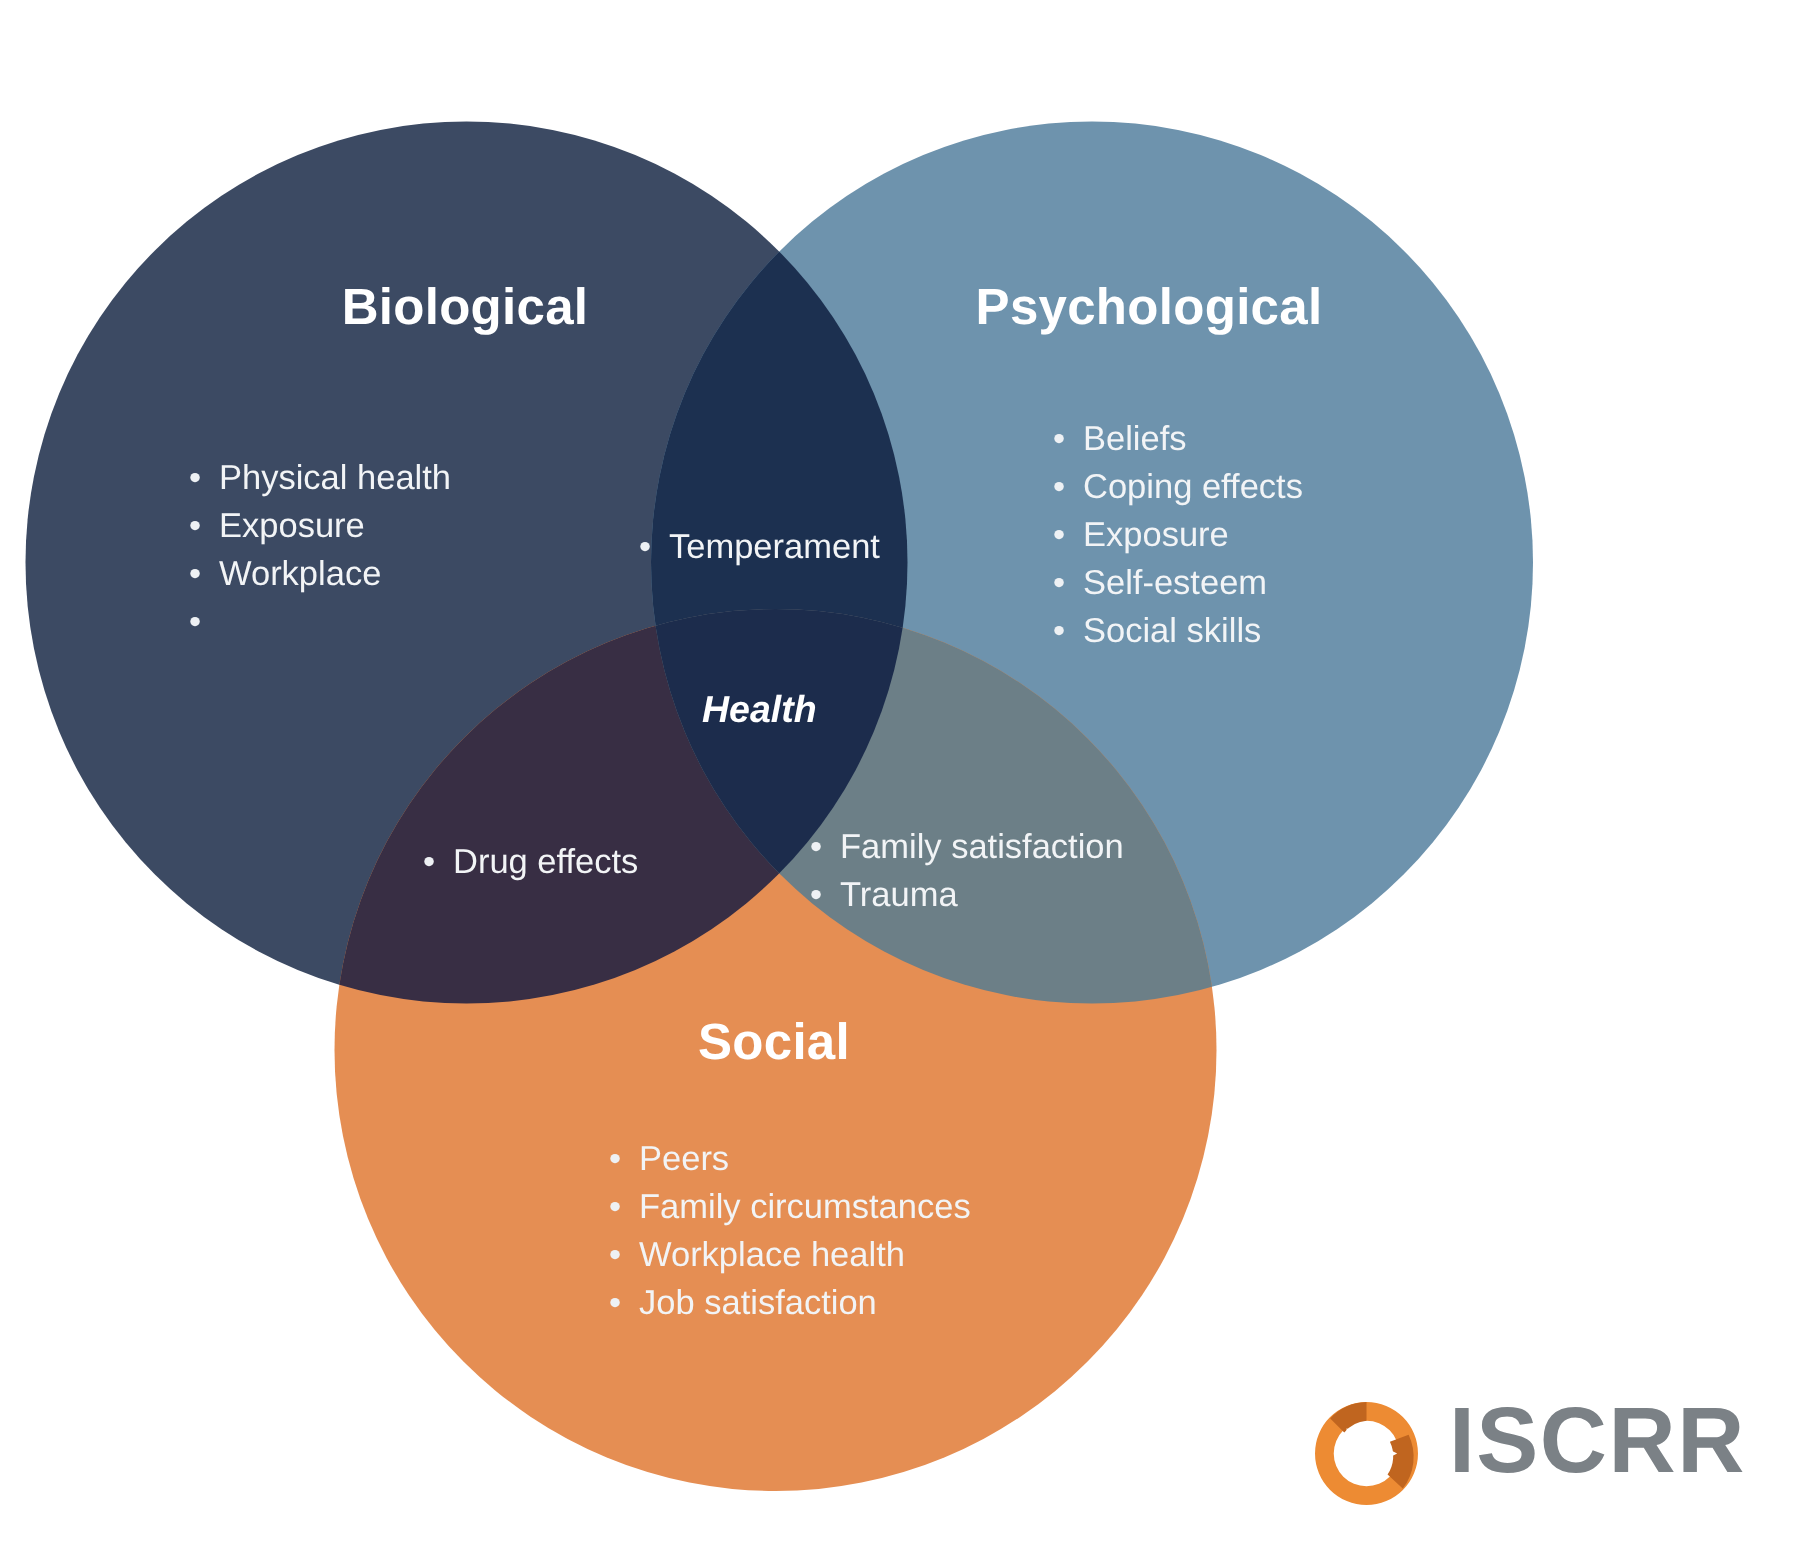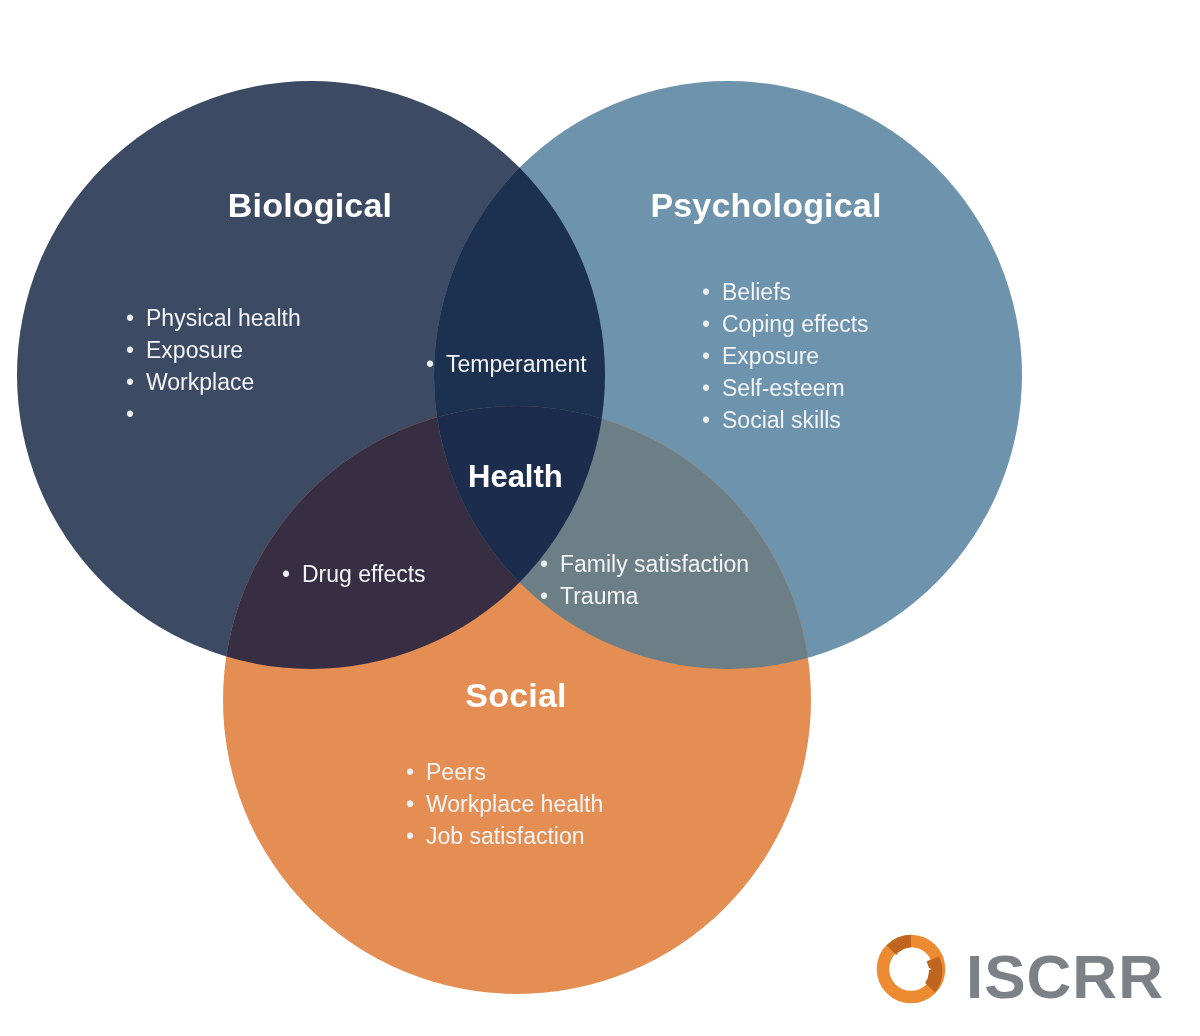"Health" .center-title { font-size: 31px -> 25px; font-style: none -> italic }
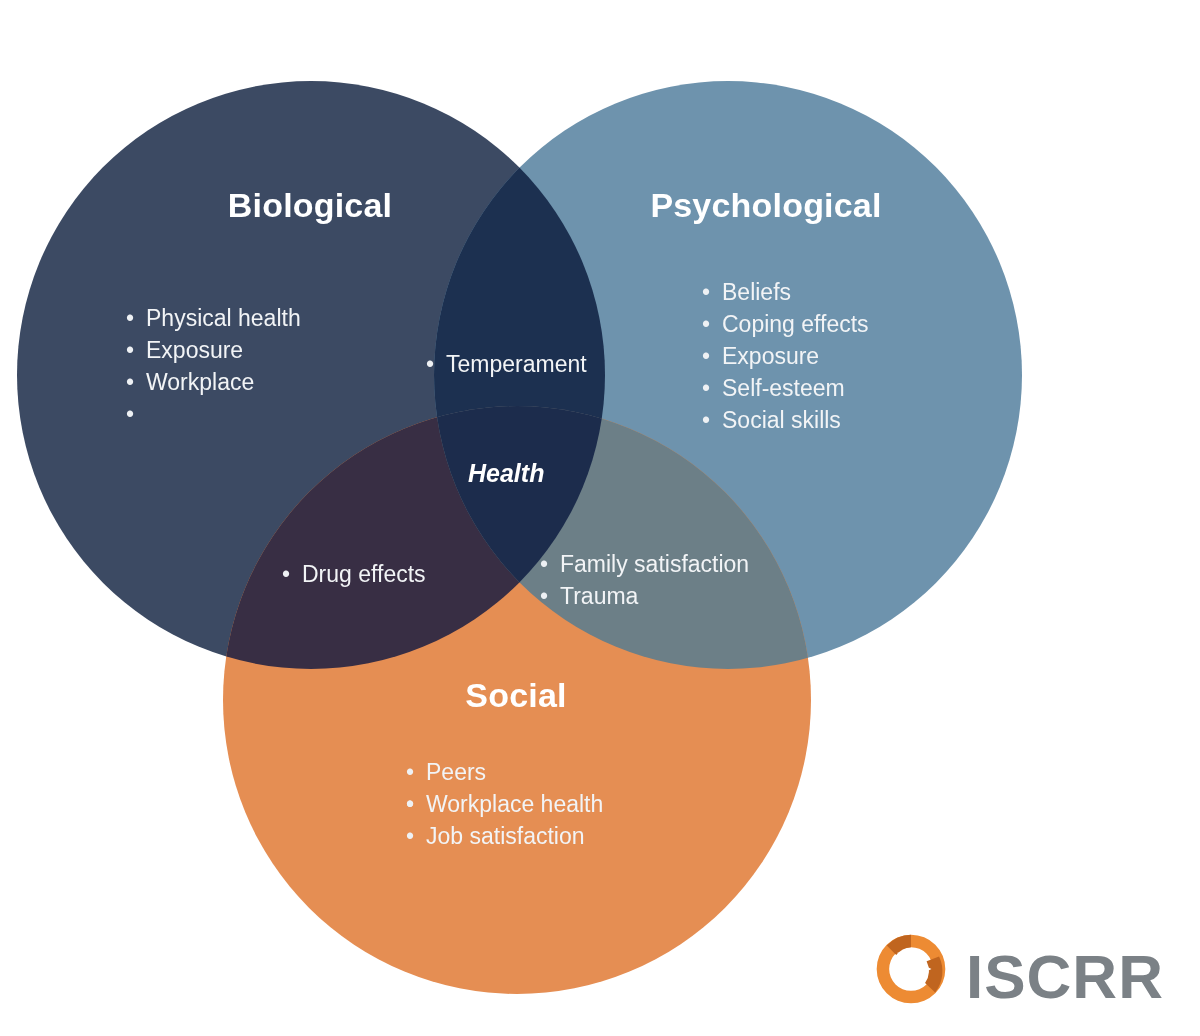"Family circumstances" span { html: none -> <span>Family circumstances</span> }
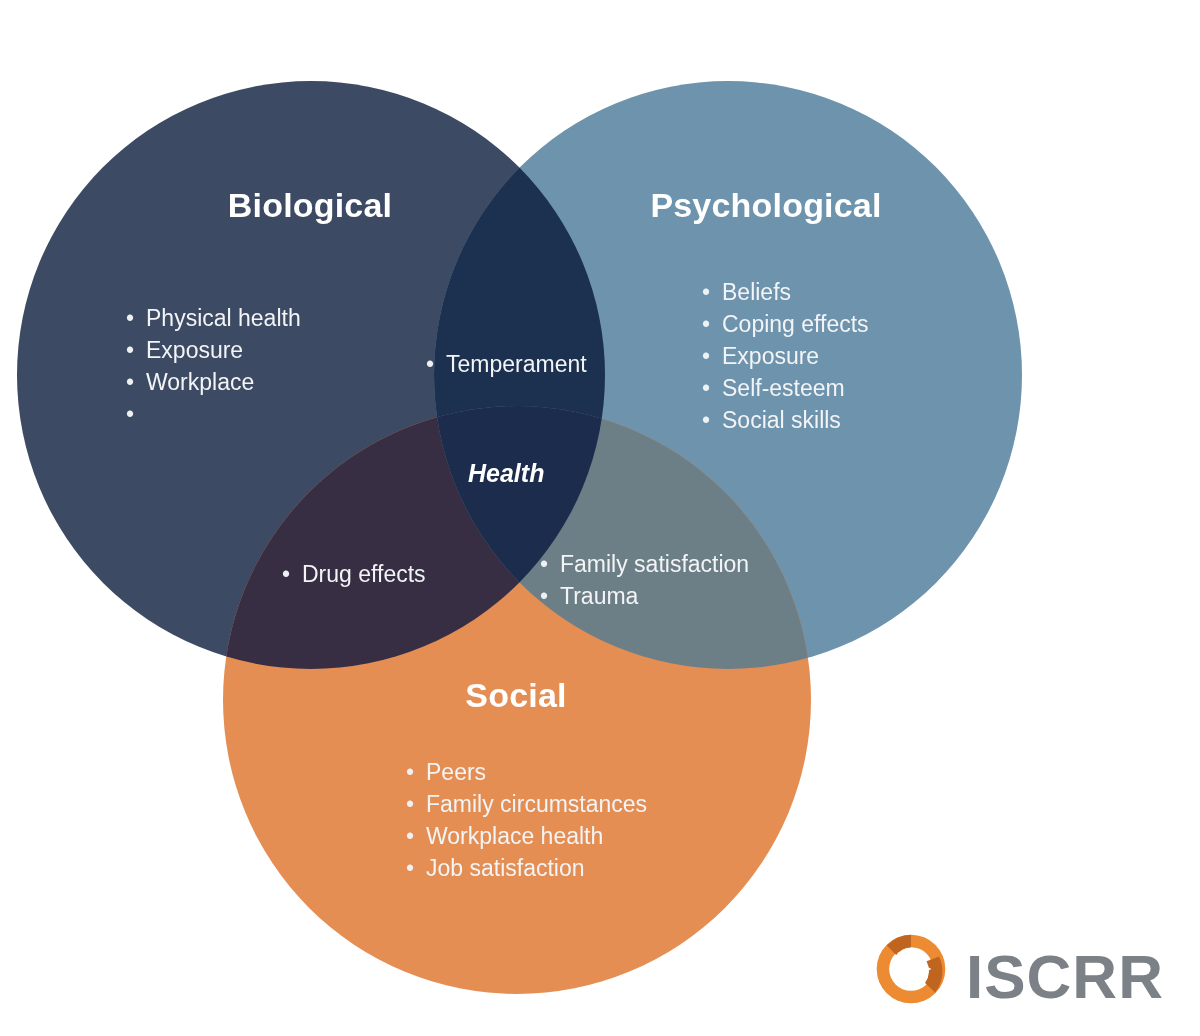"ISCRR" #iscrr-logo { align-items: flex-end -> flex-start }
